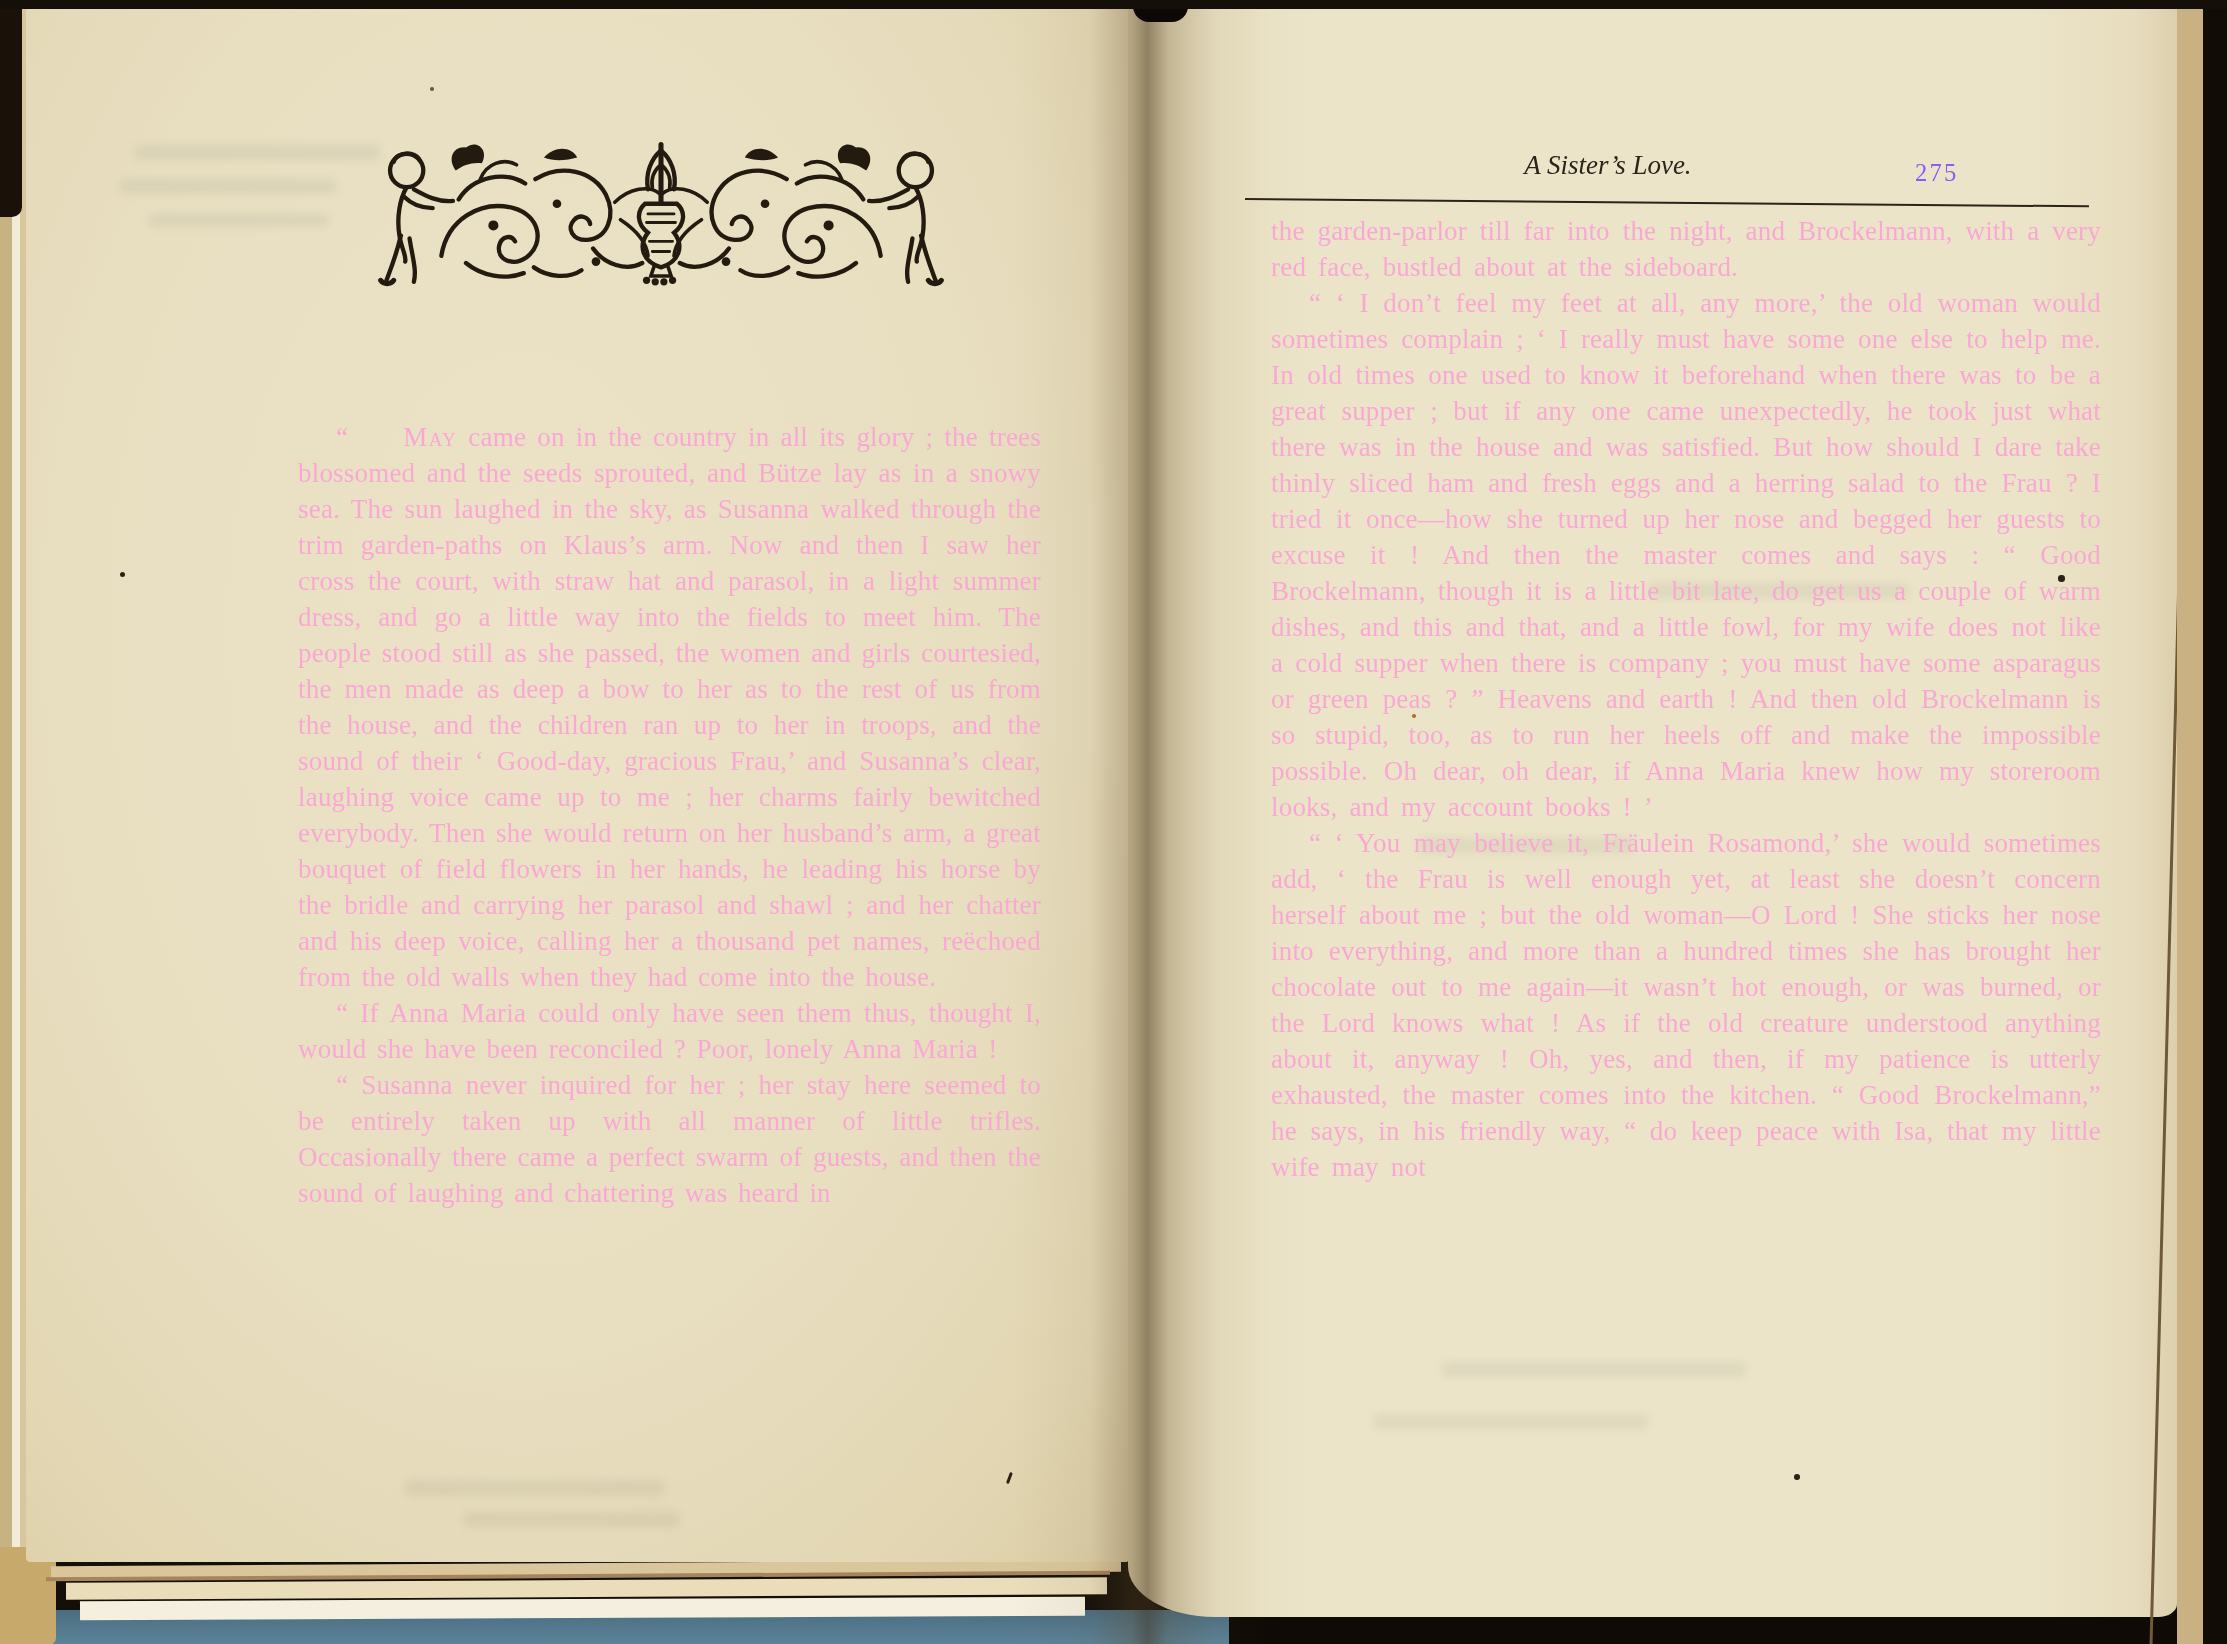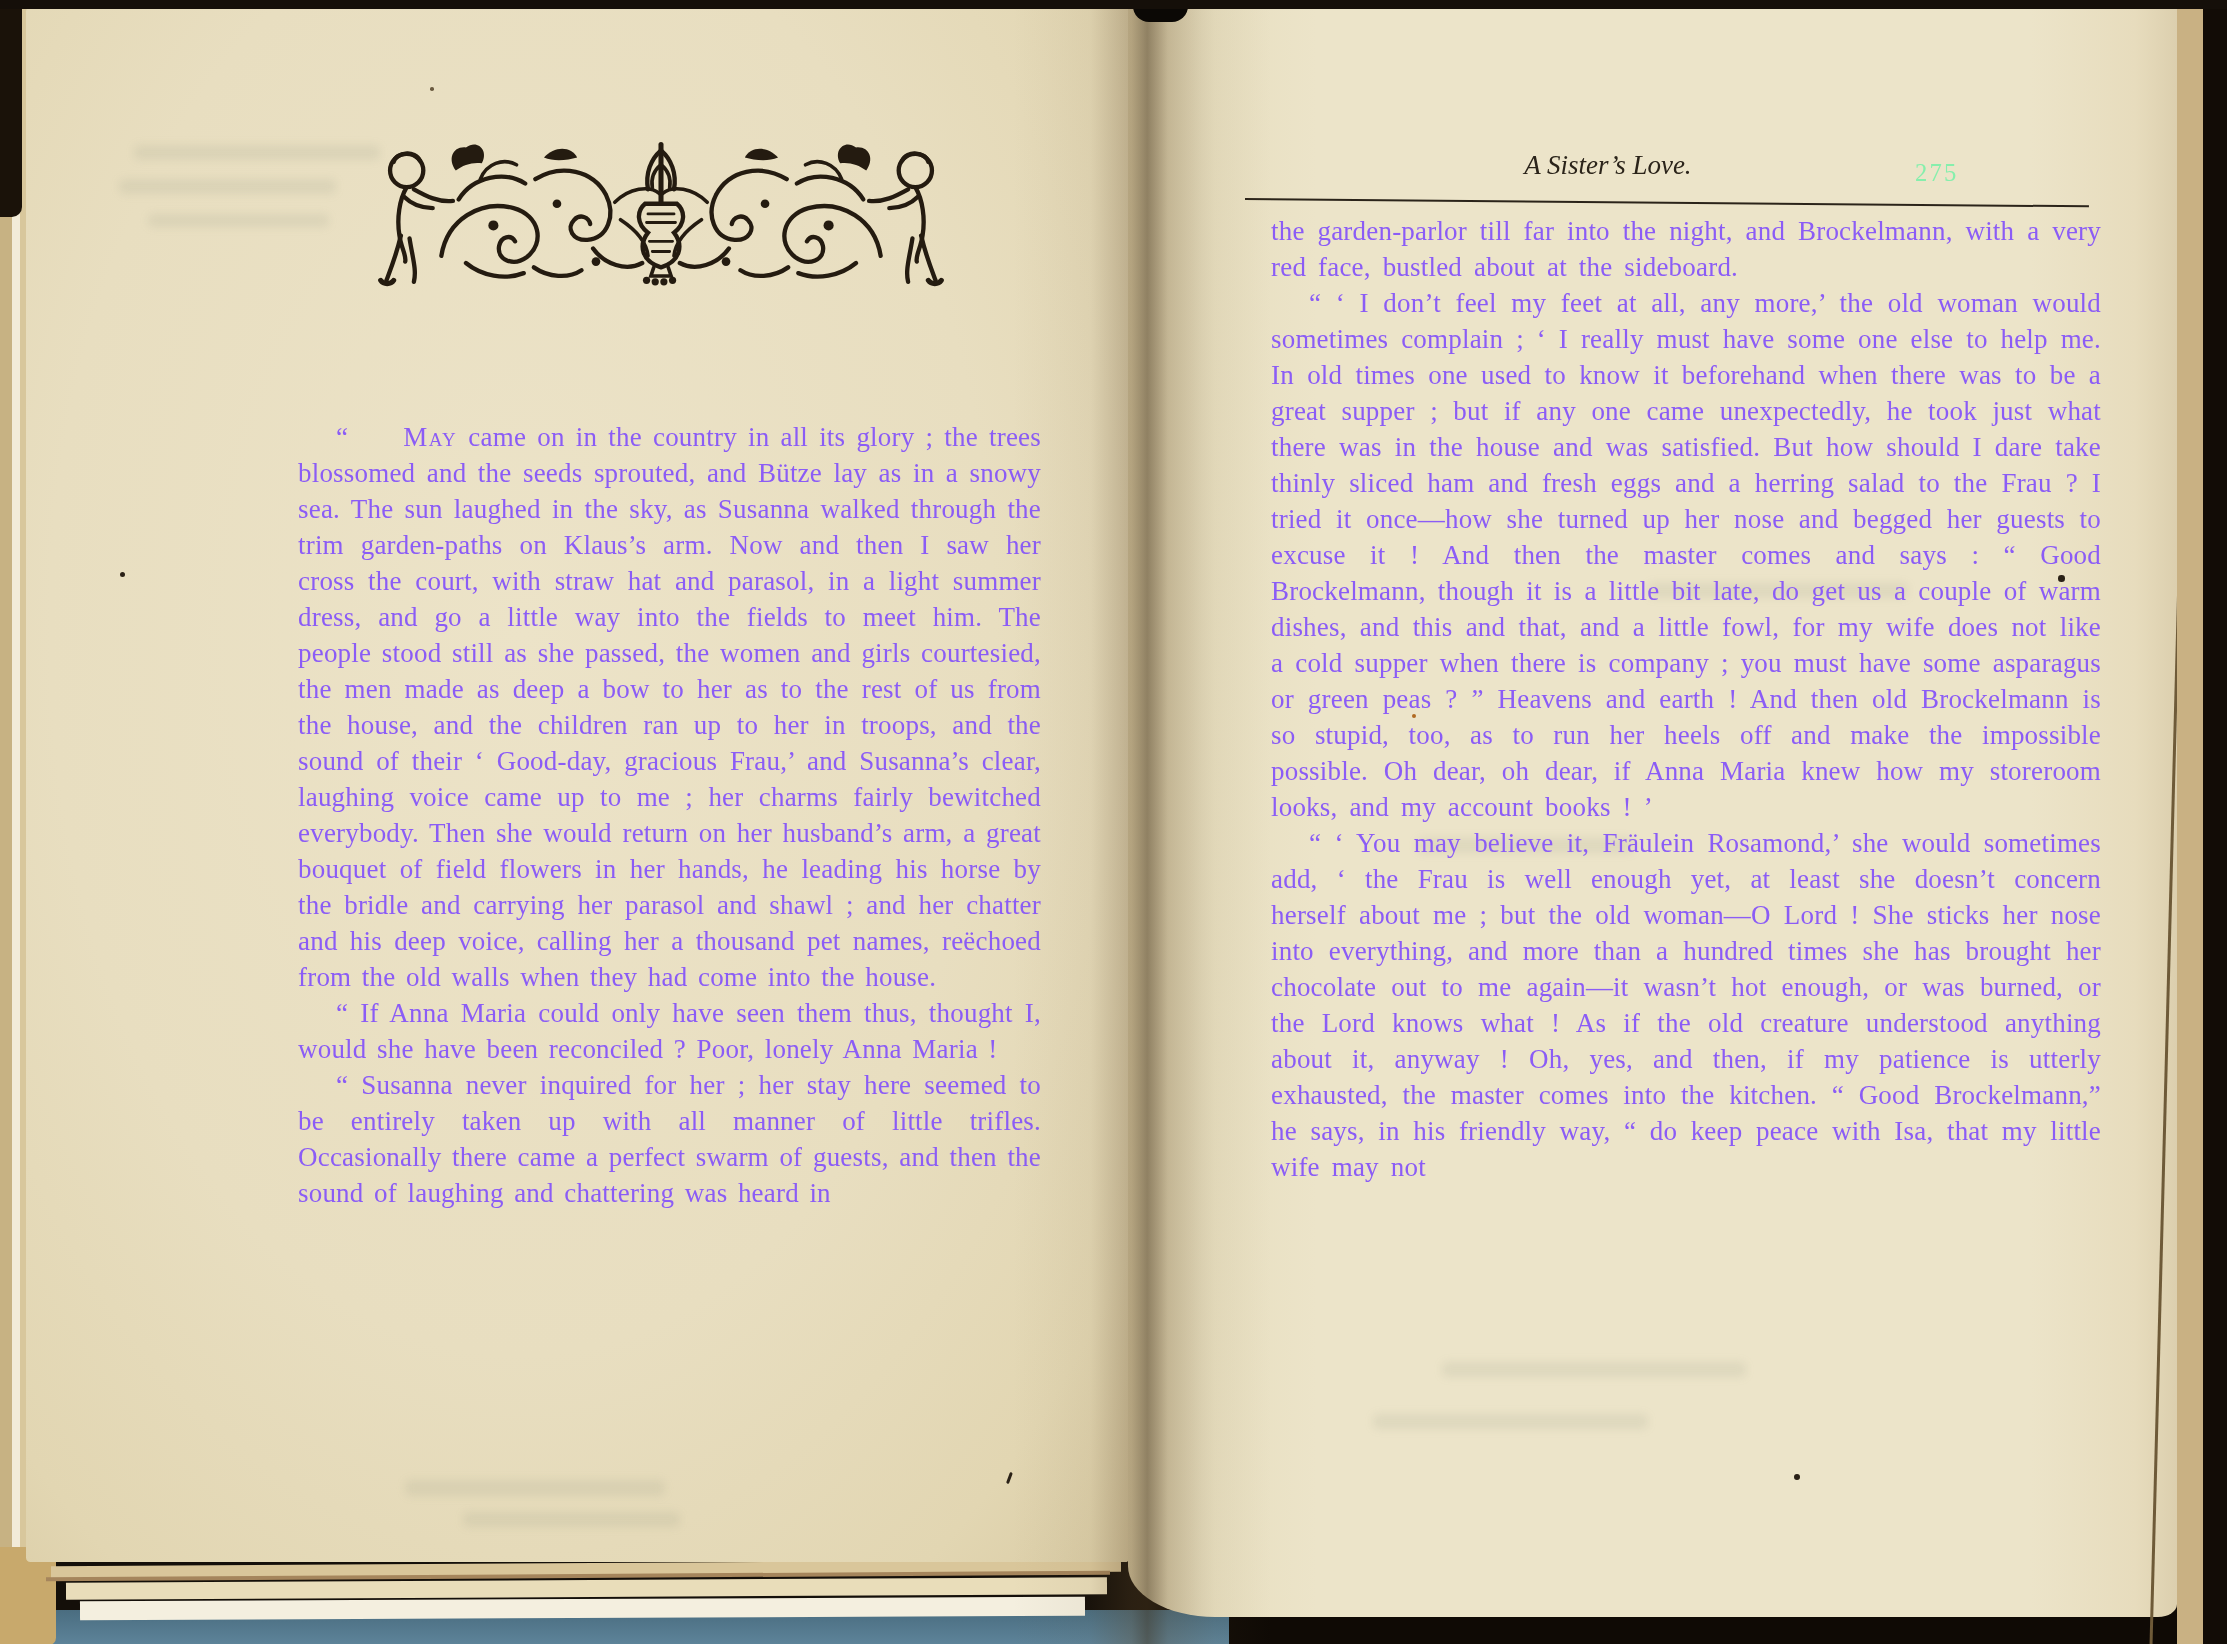"275" .pn { color: #86efac -> #8b5cf6 }
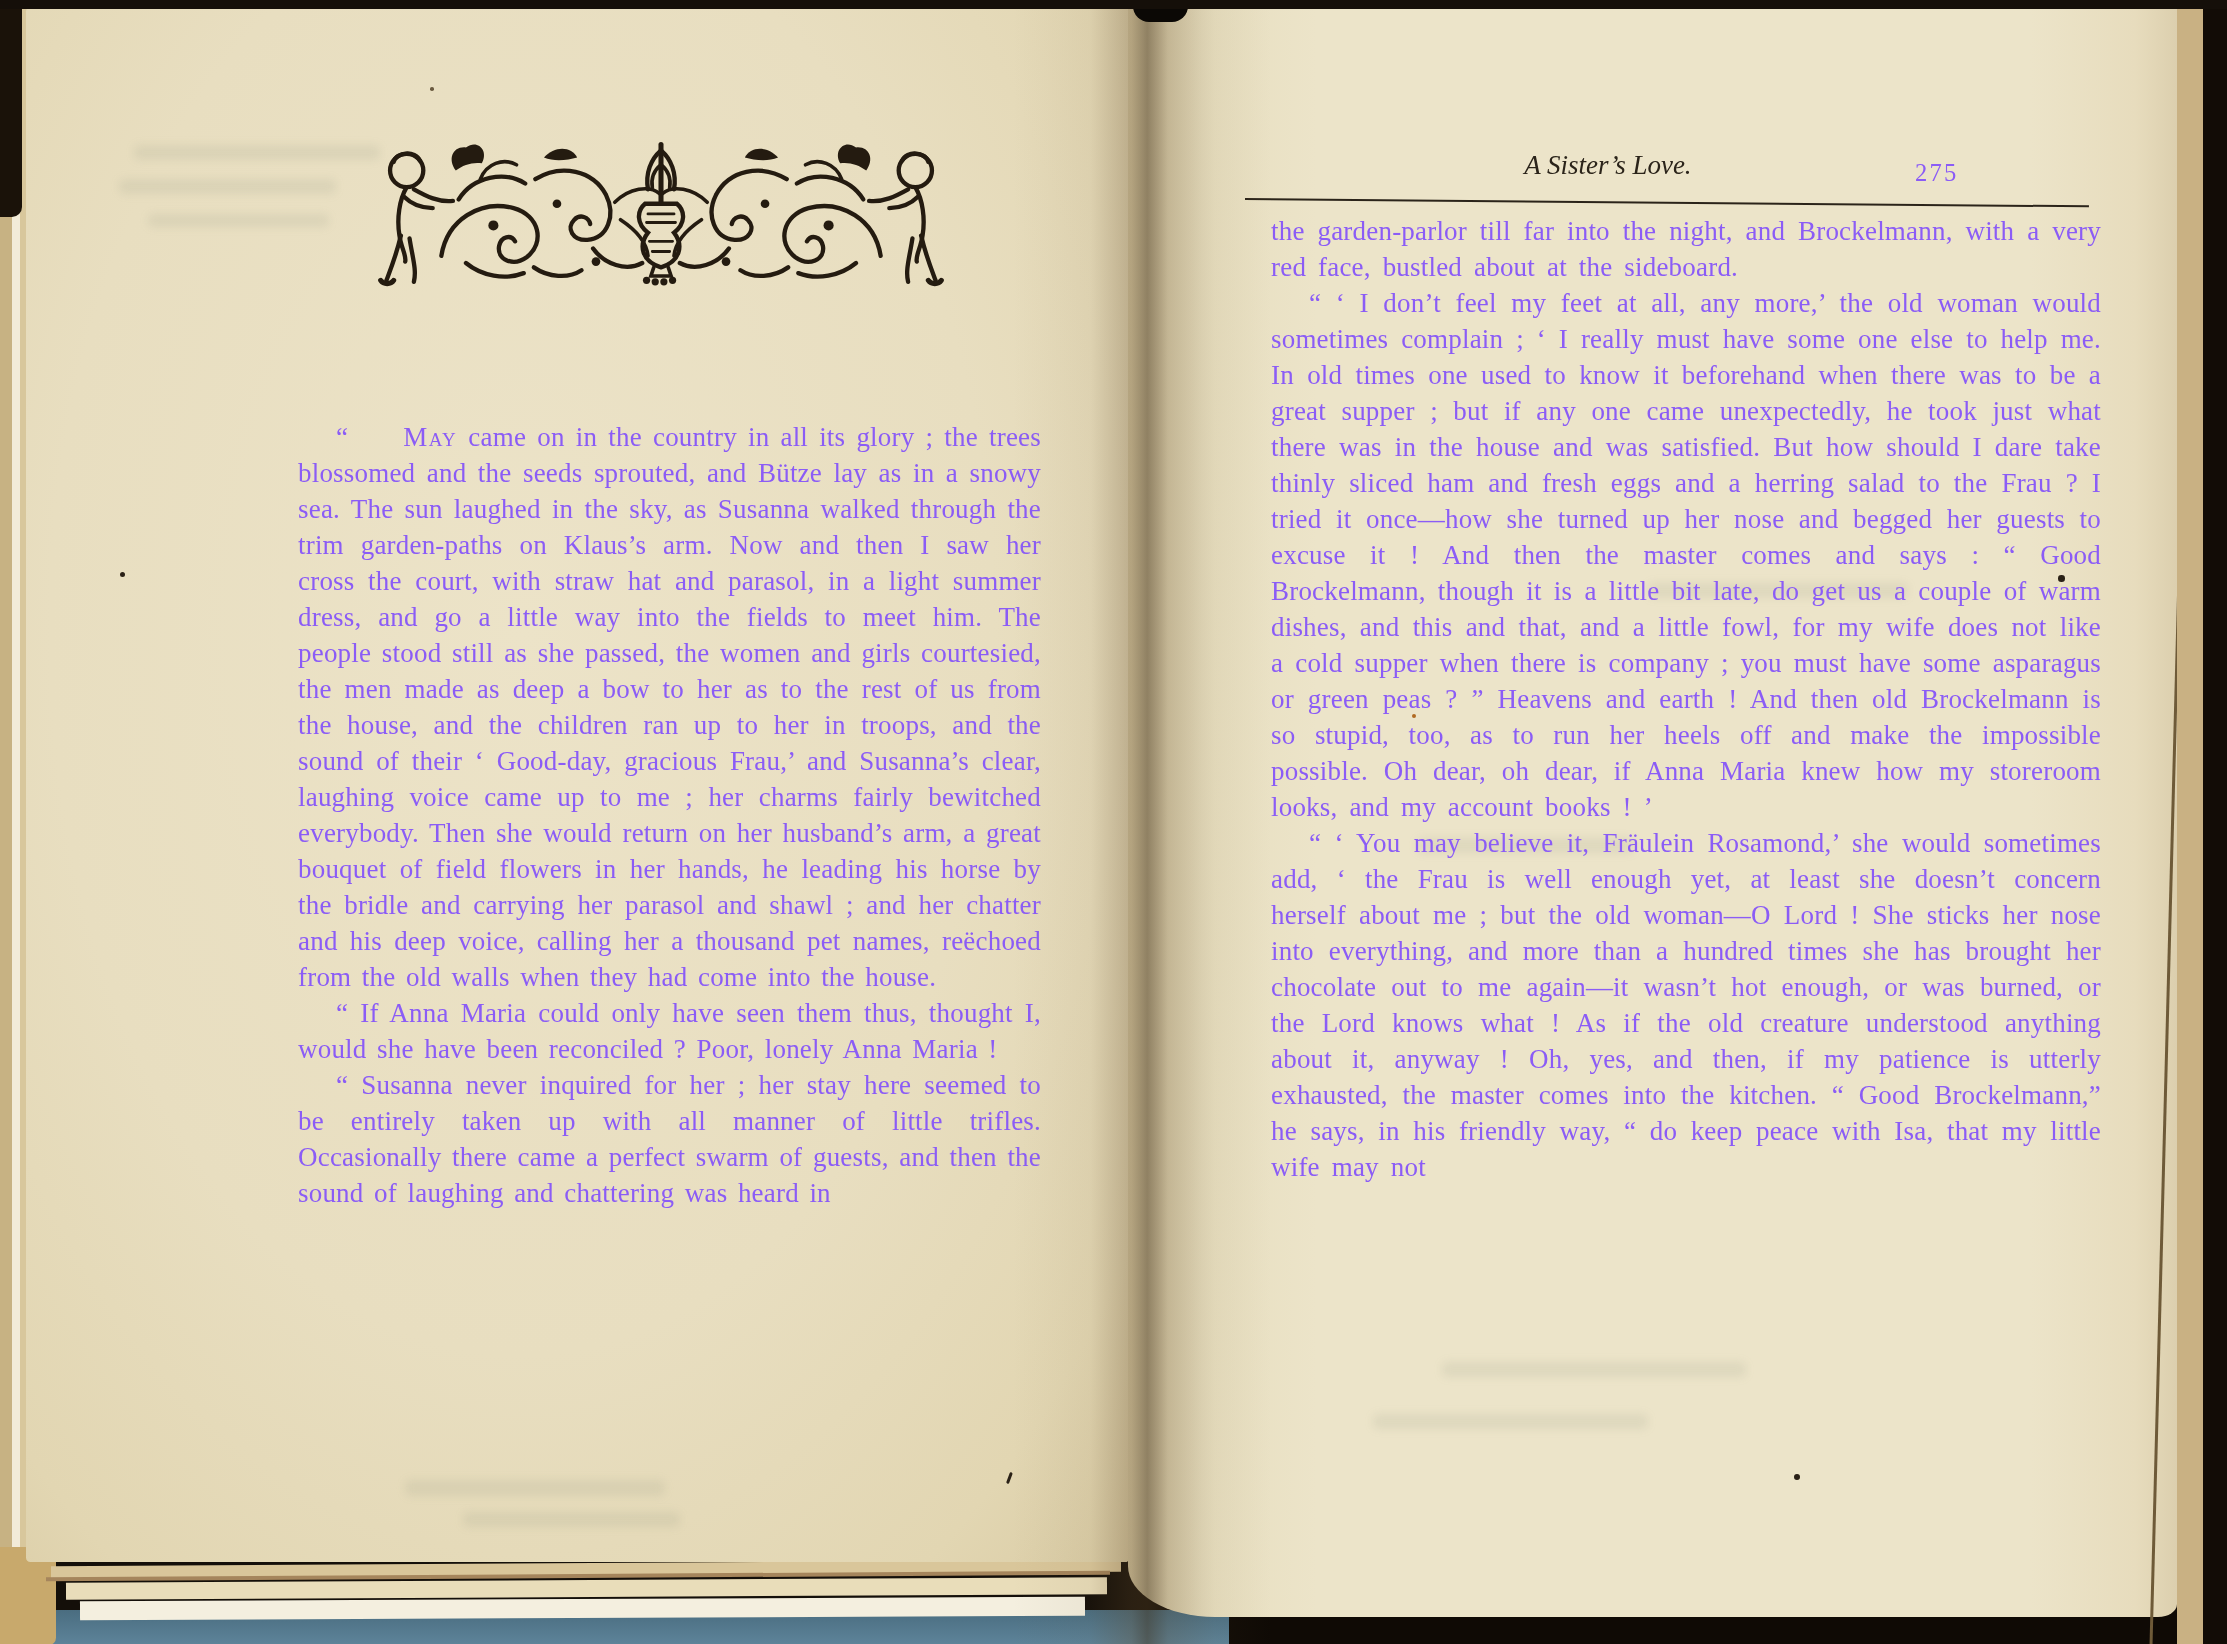"the garden-parlor till far into" .body-text { color: #8b5cf6 -> #f9a8d4 }
